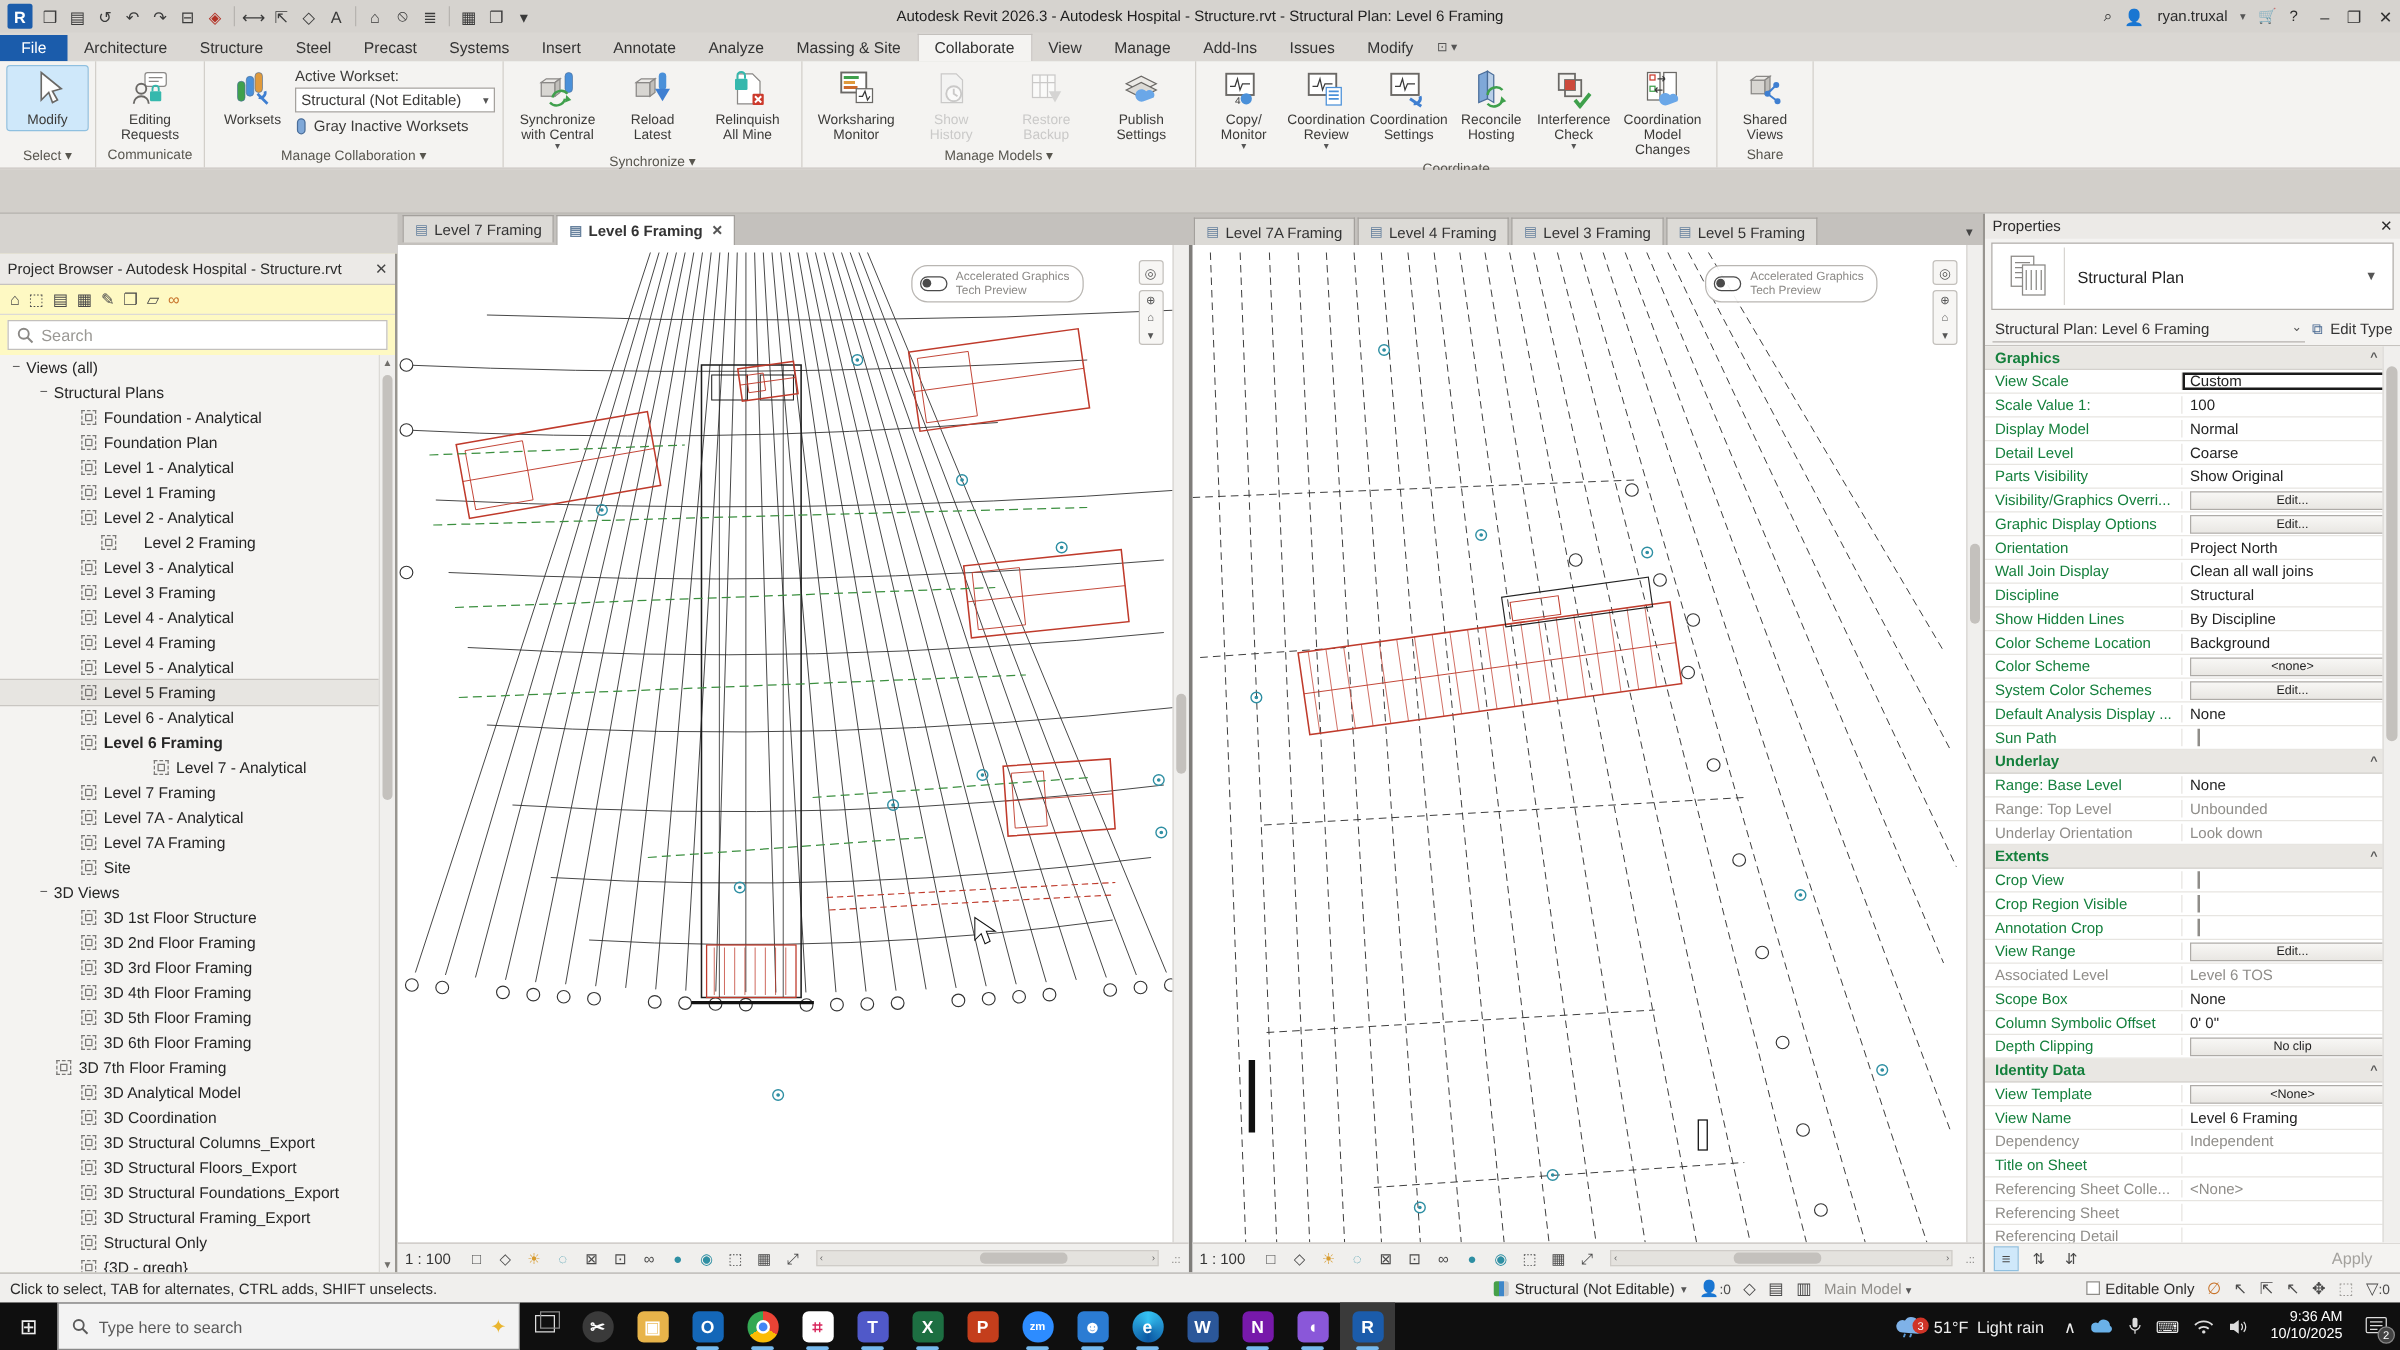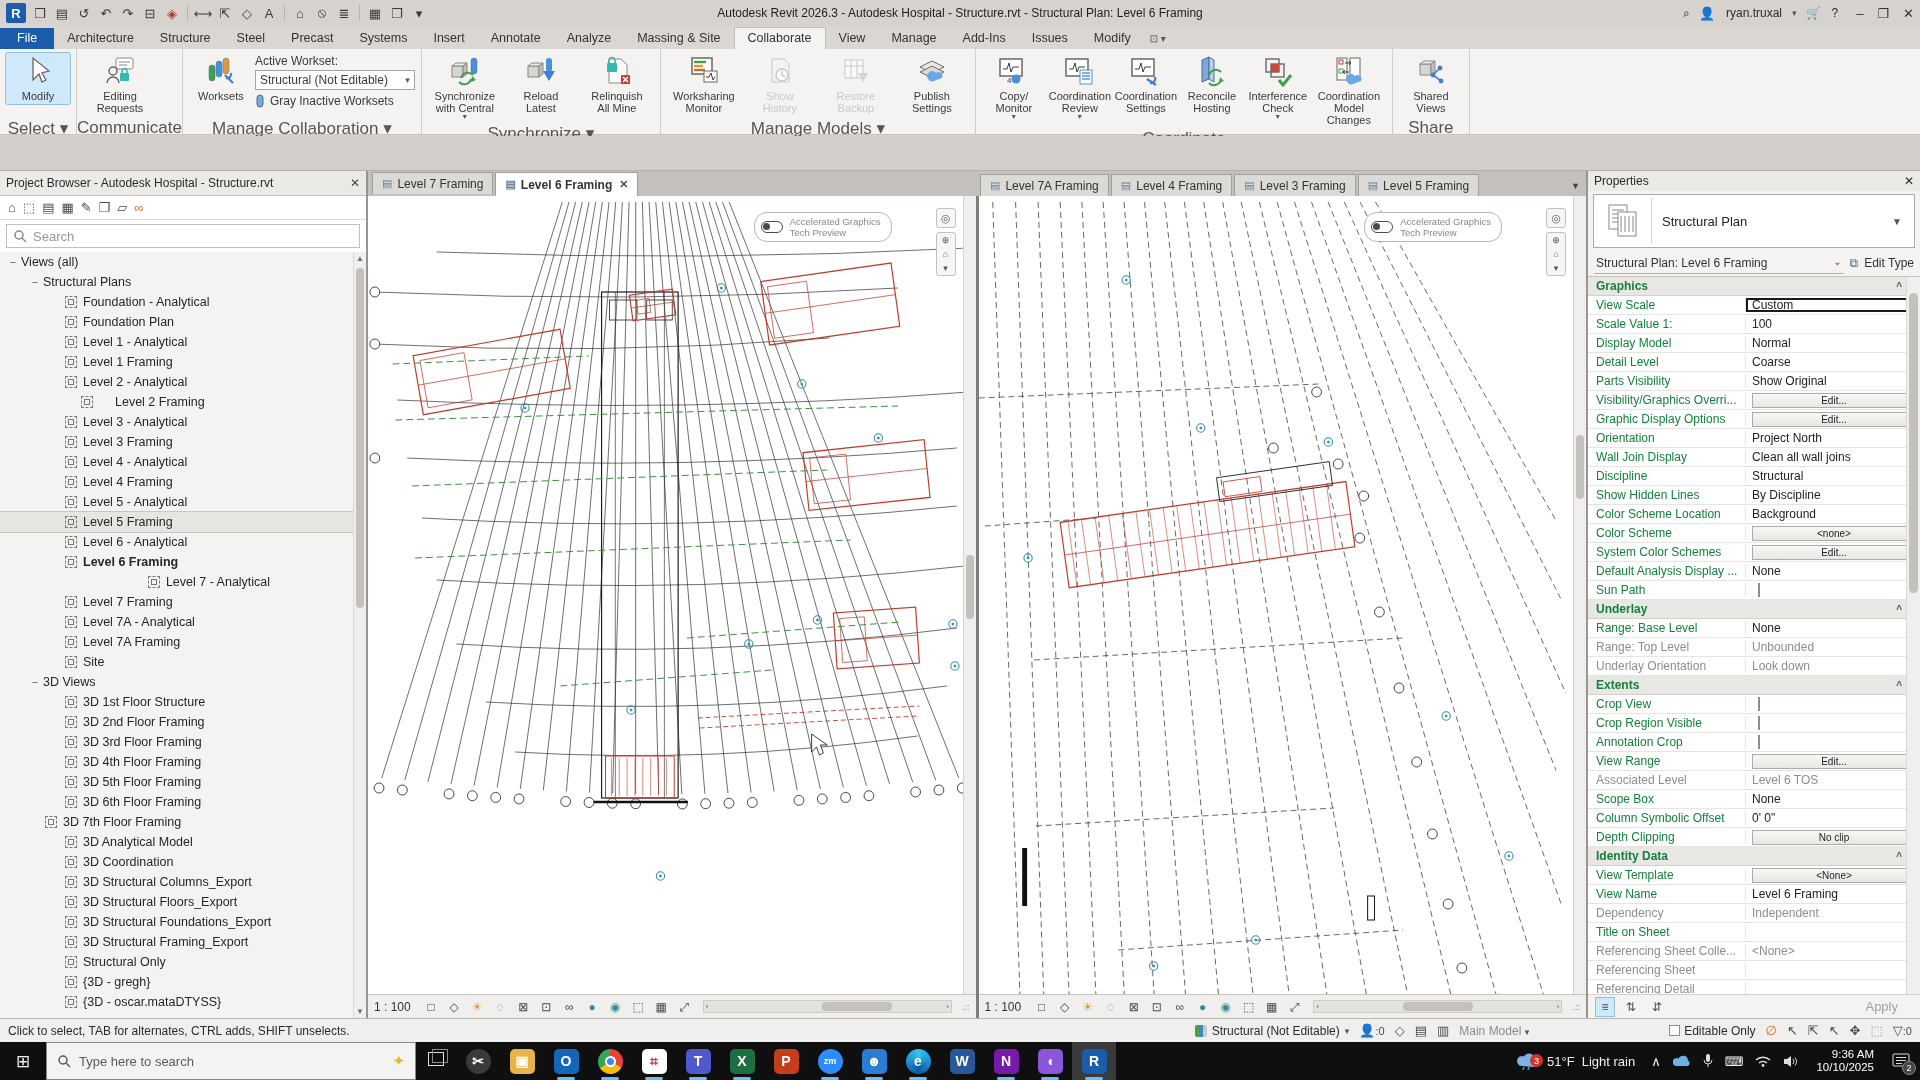"Select ▾" .rpanel-label { font-size: 17px -> 11px }
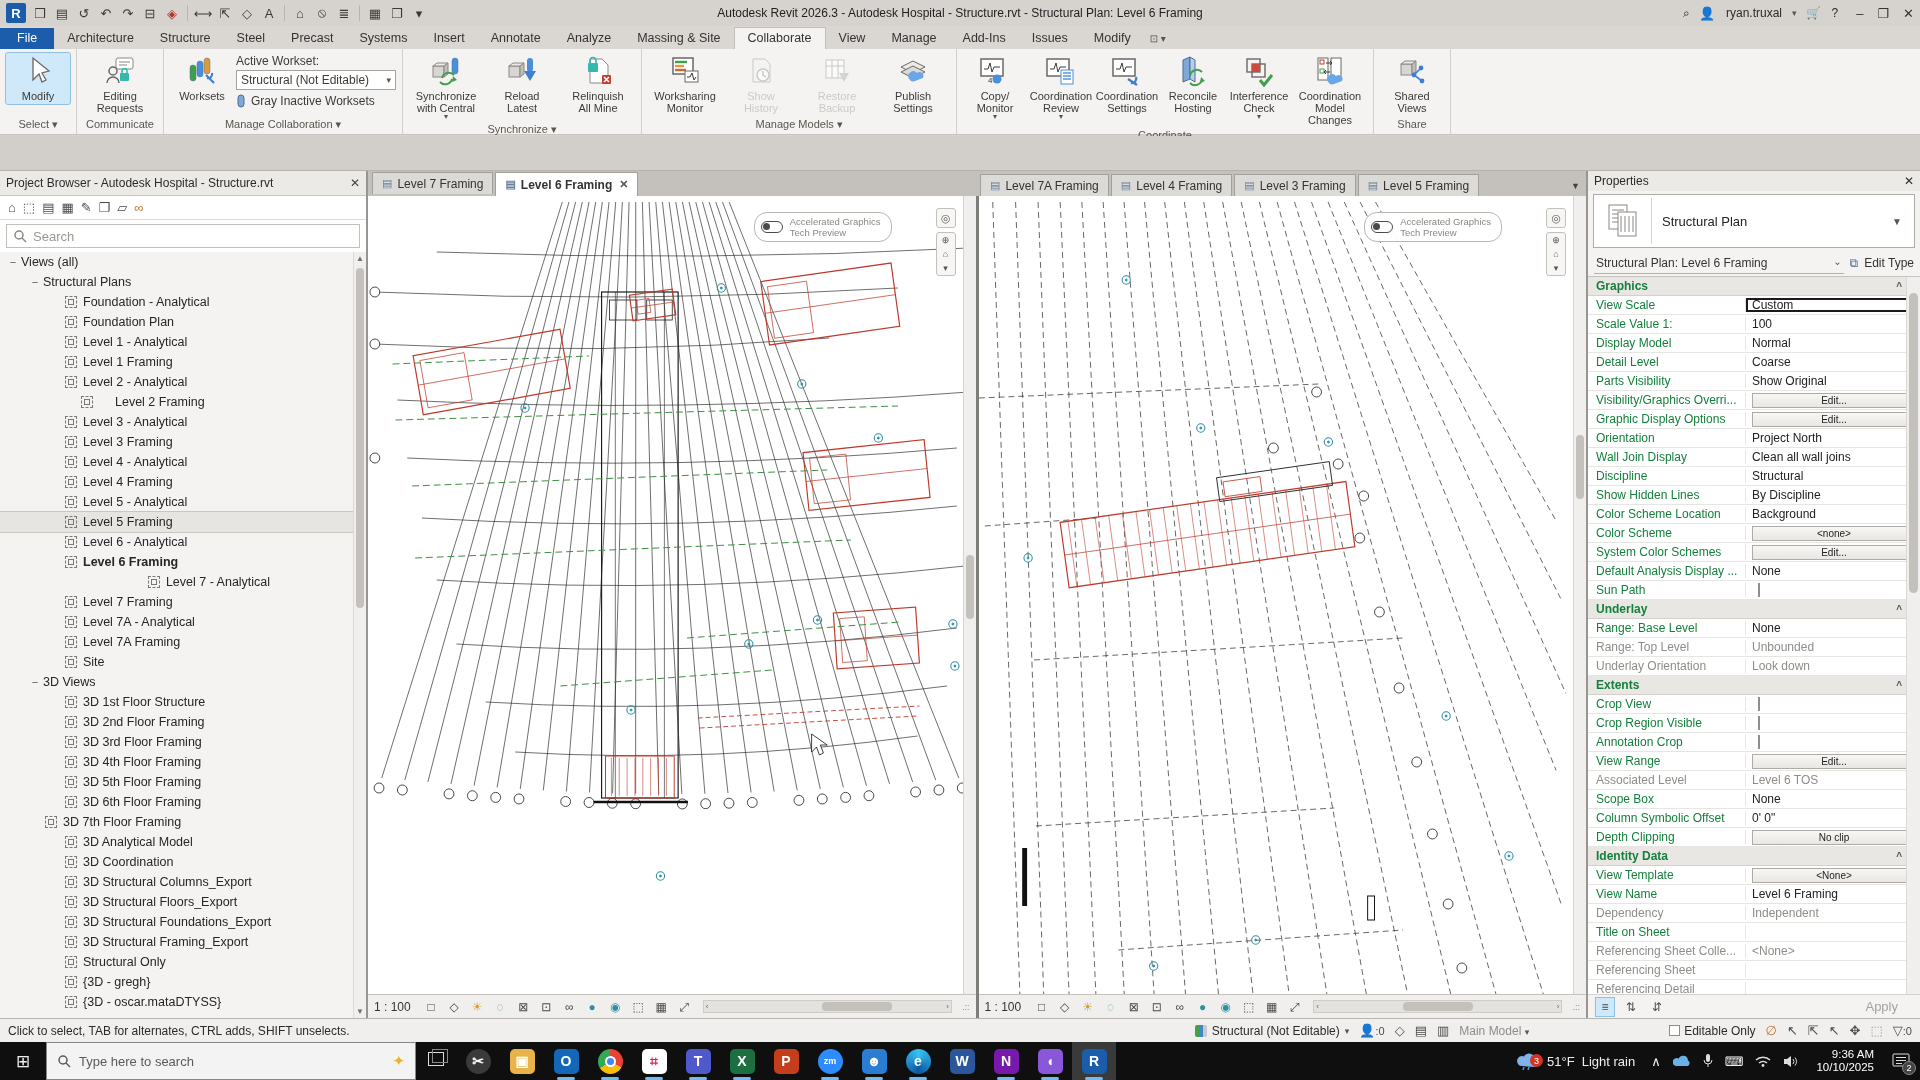"Project Browser - Autodesk Hospital" .pbrowser { background: #ffffff -> #fef9c3; margin-top: none -> 32px; width: 368px -> 318px }
